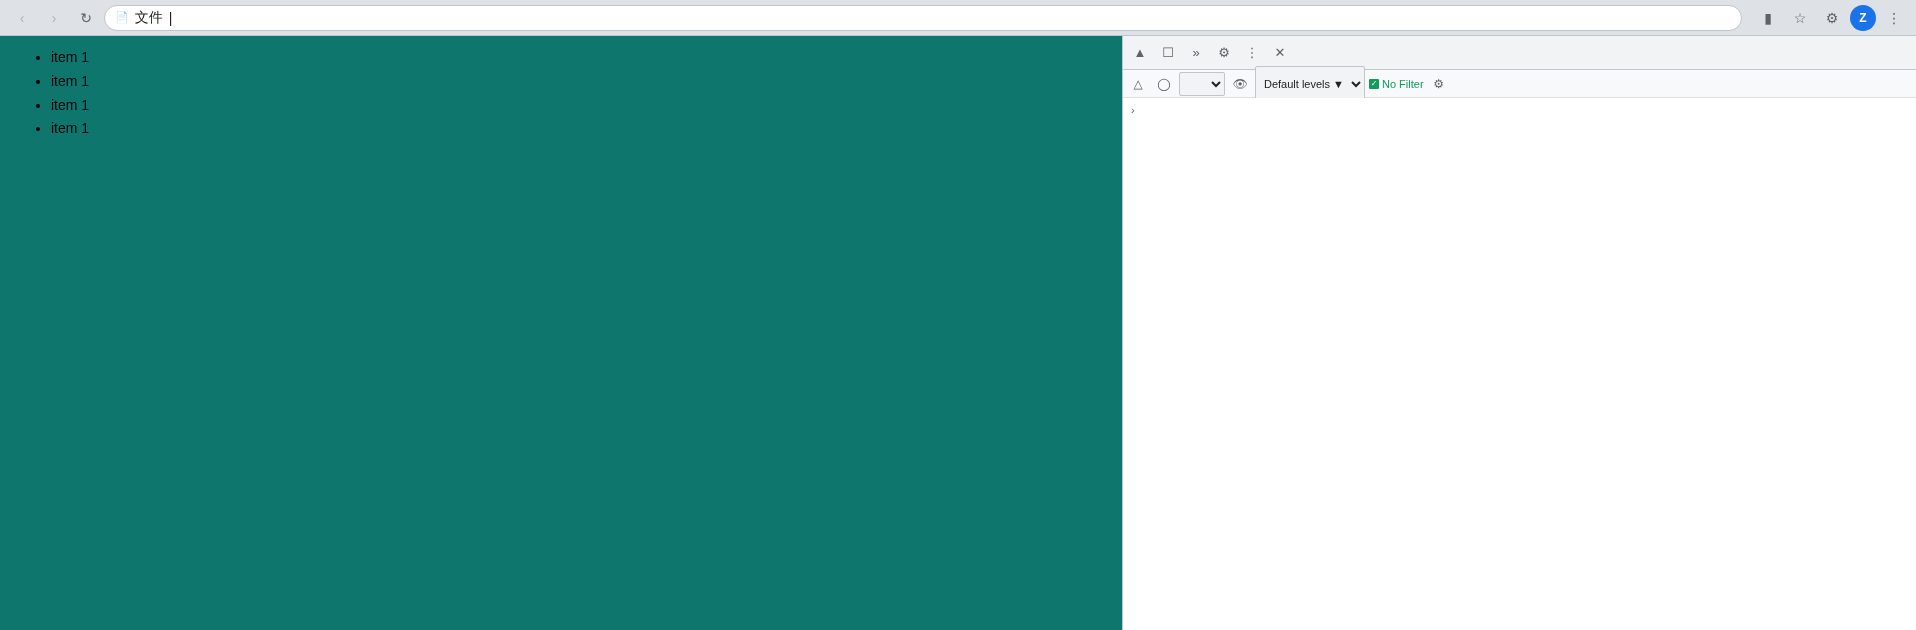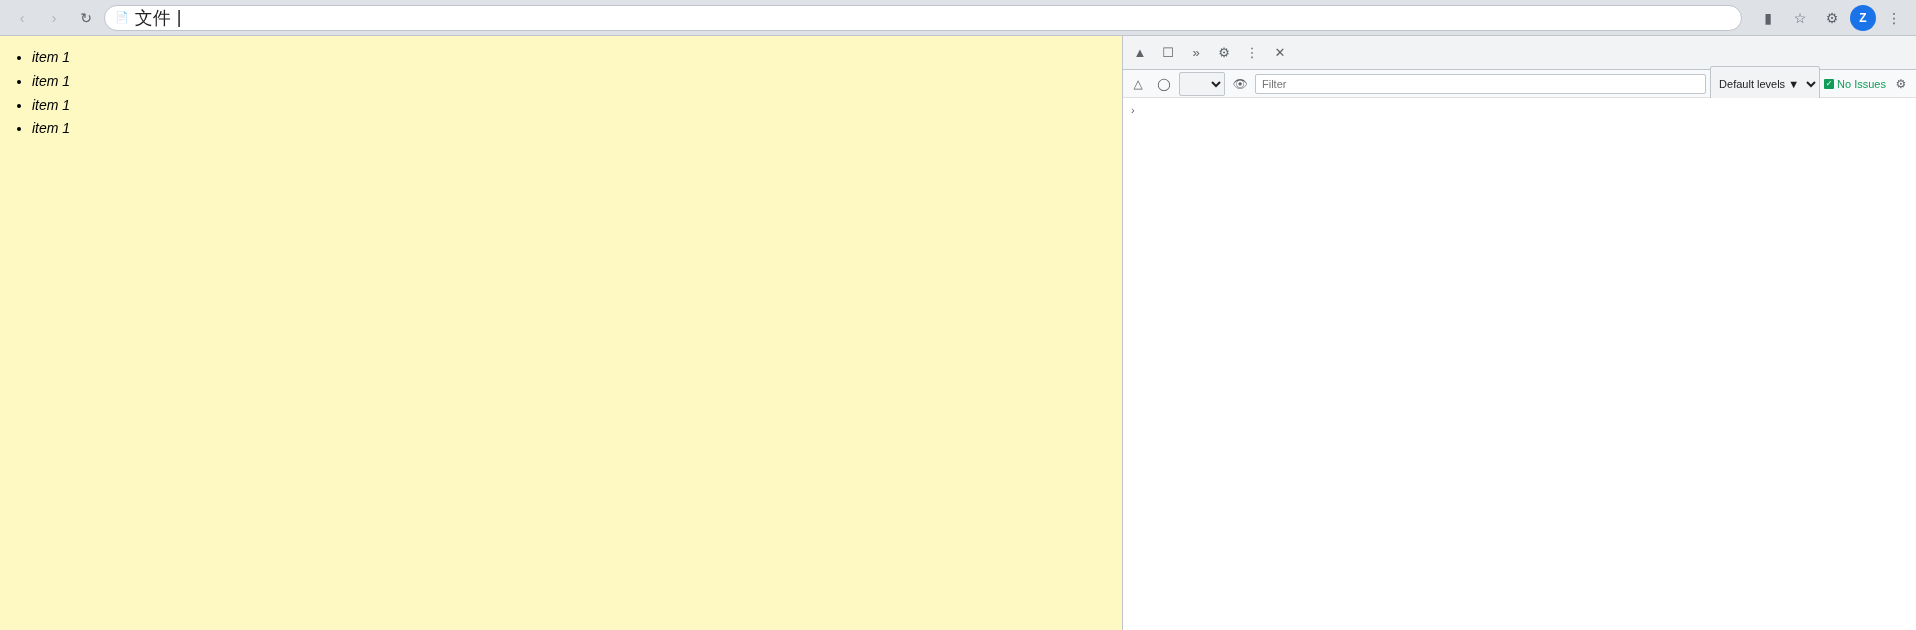"文件" .address-text { font-size: 18px -> 14px }
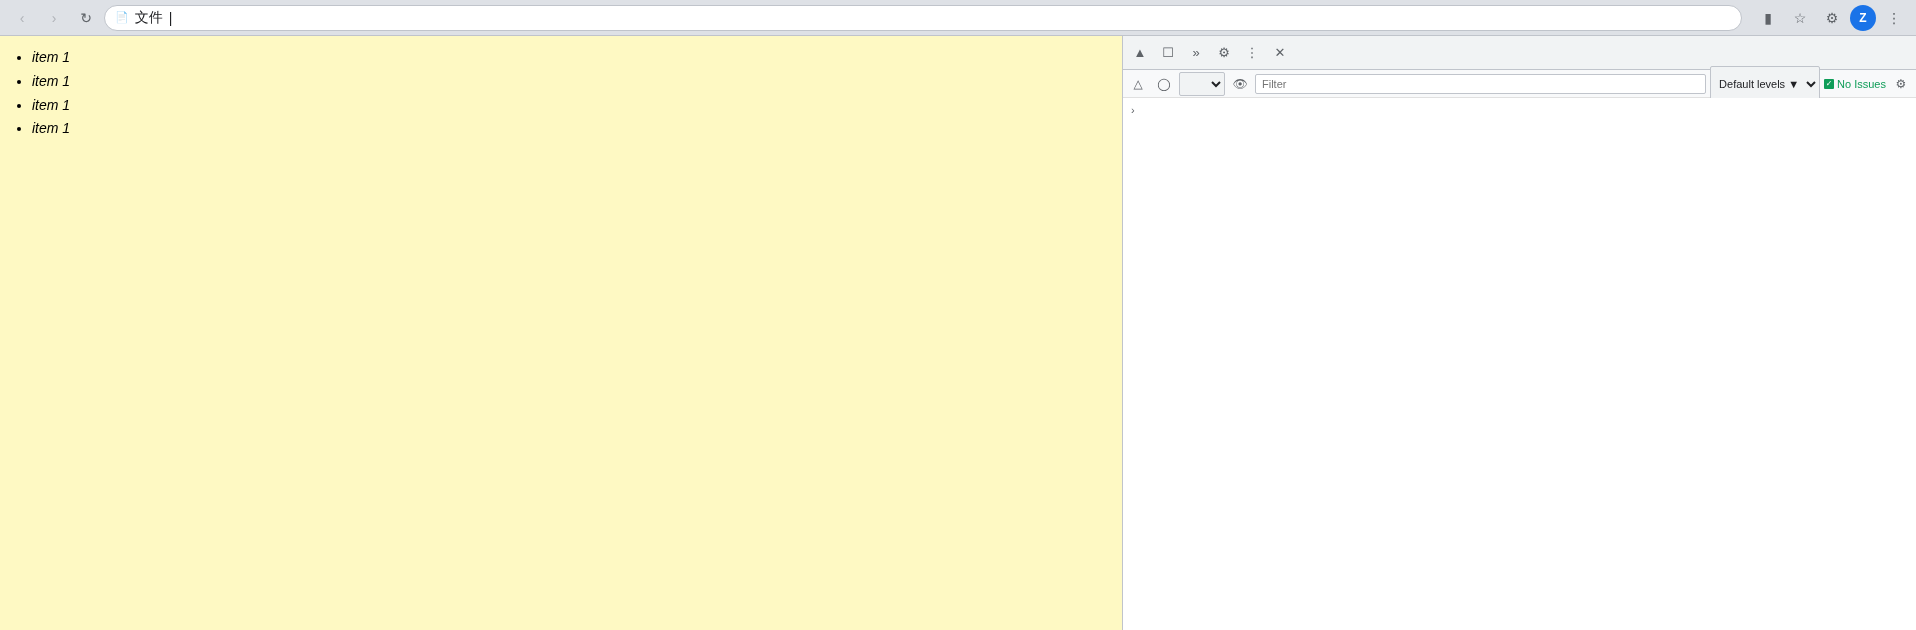"item 1" .webpage-area { background: #fef9c3 -> #0f766e; font-style: italic -> none; padding: 10px 12px -> 10px 31px }
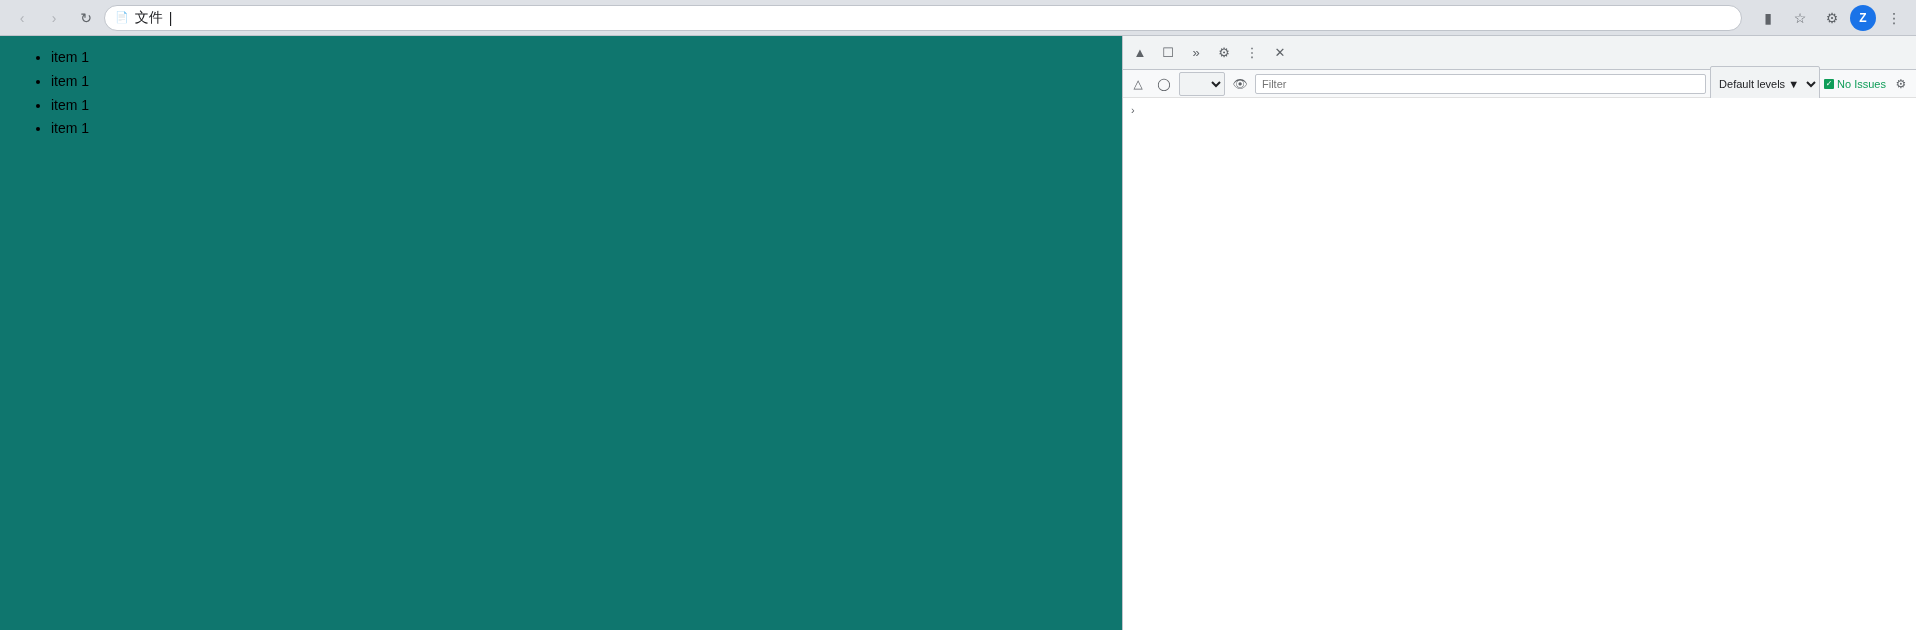"Filter" input.filter-input { html: <input> -> none }
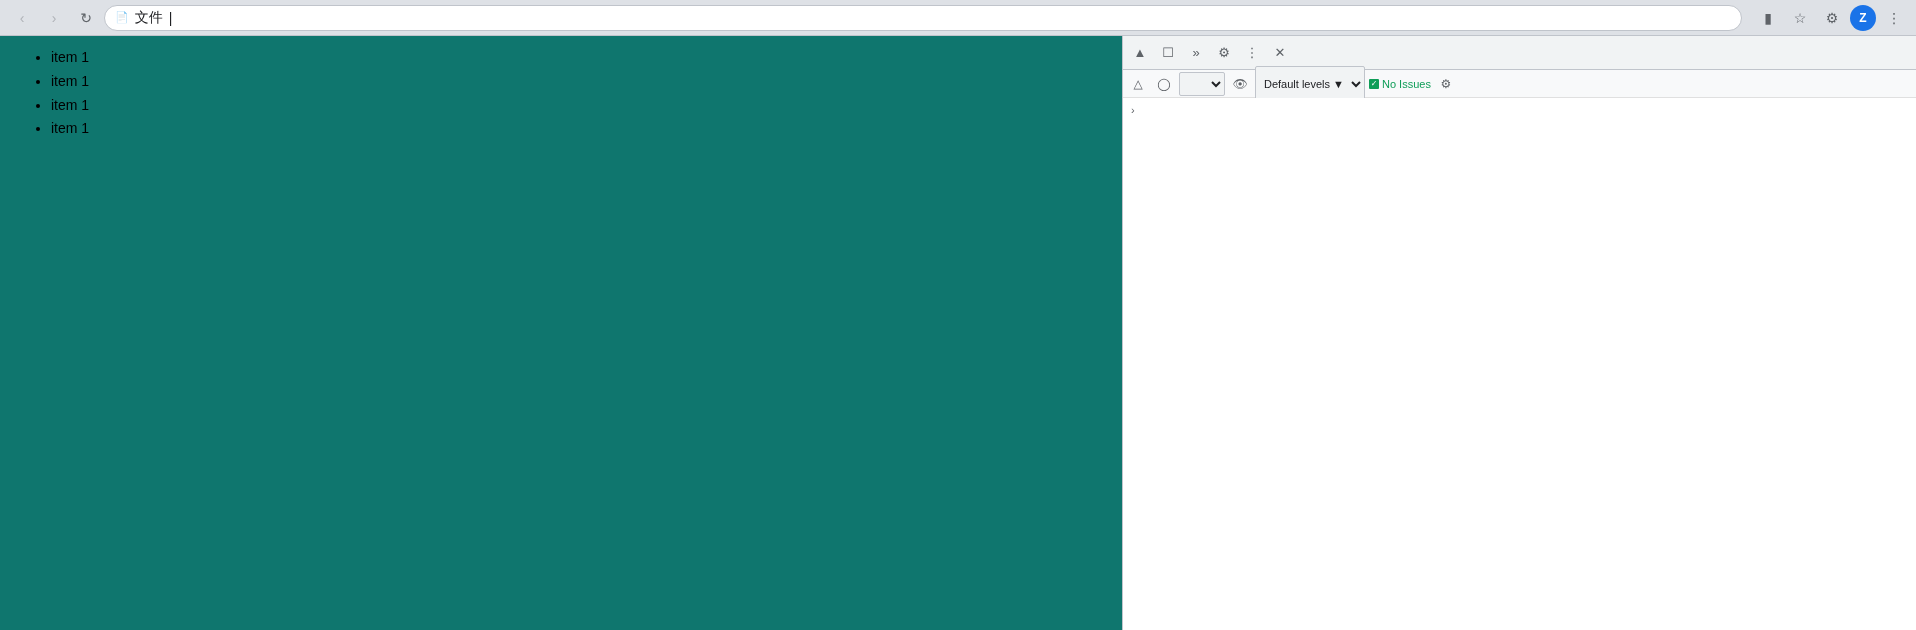"No Issues" span { text: Issues -> Filter }
